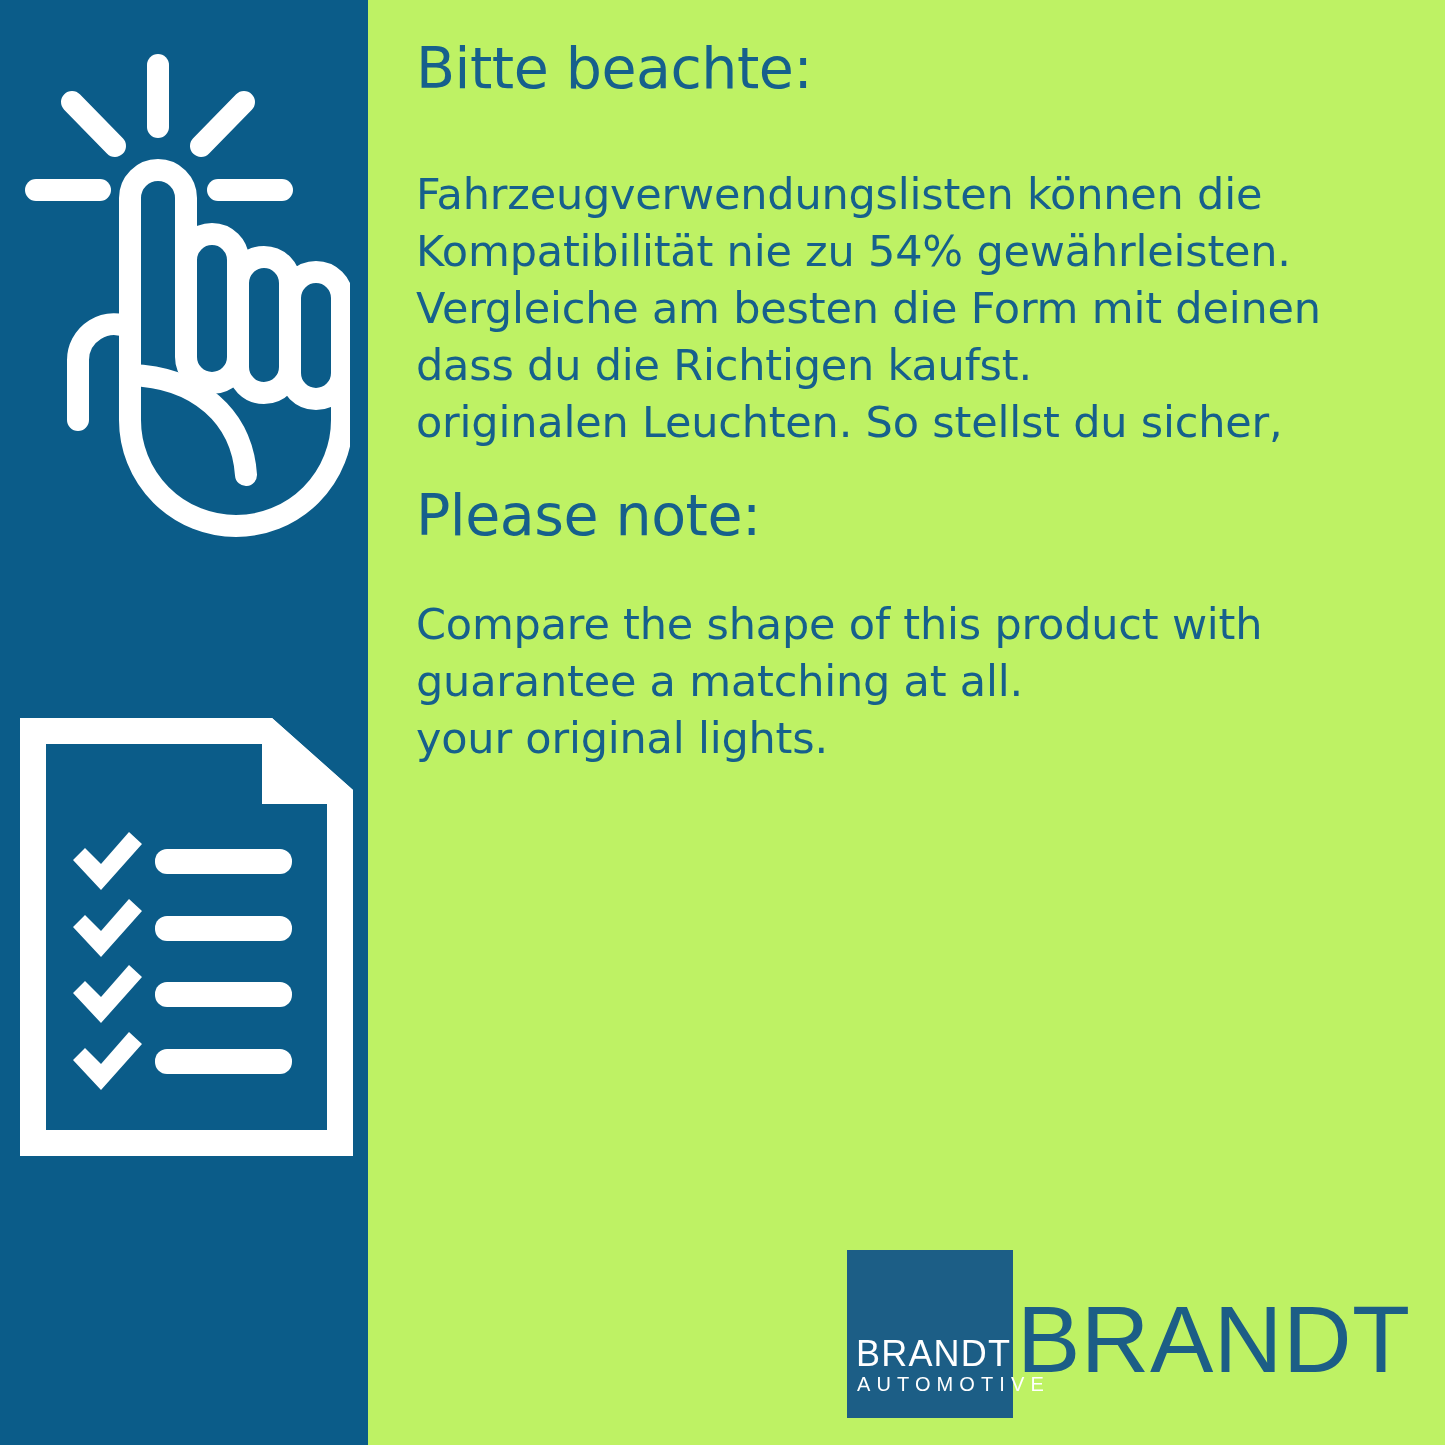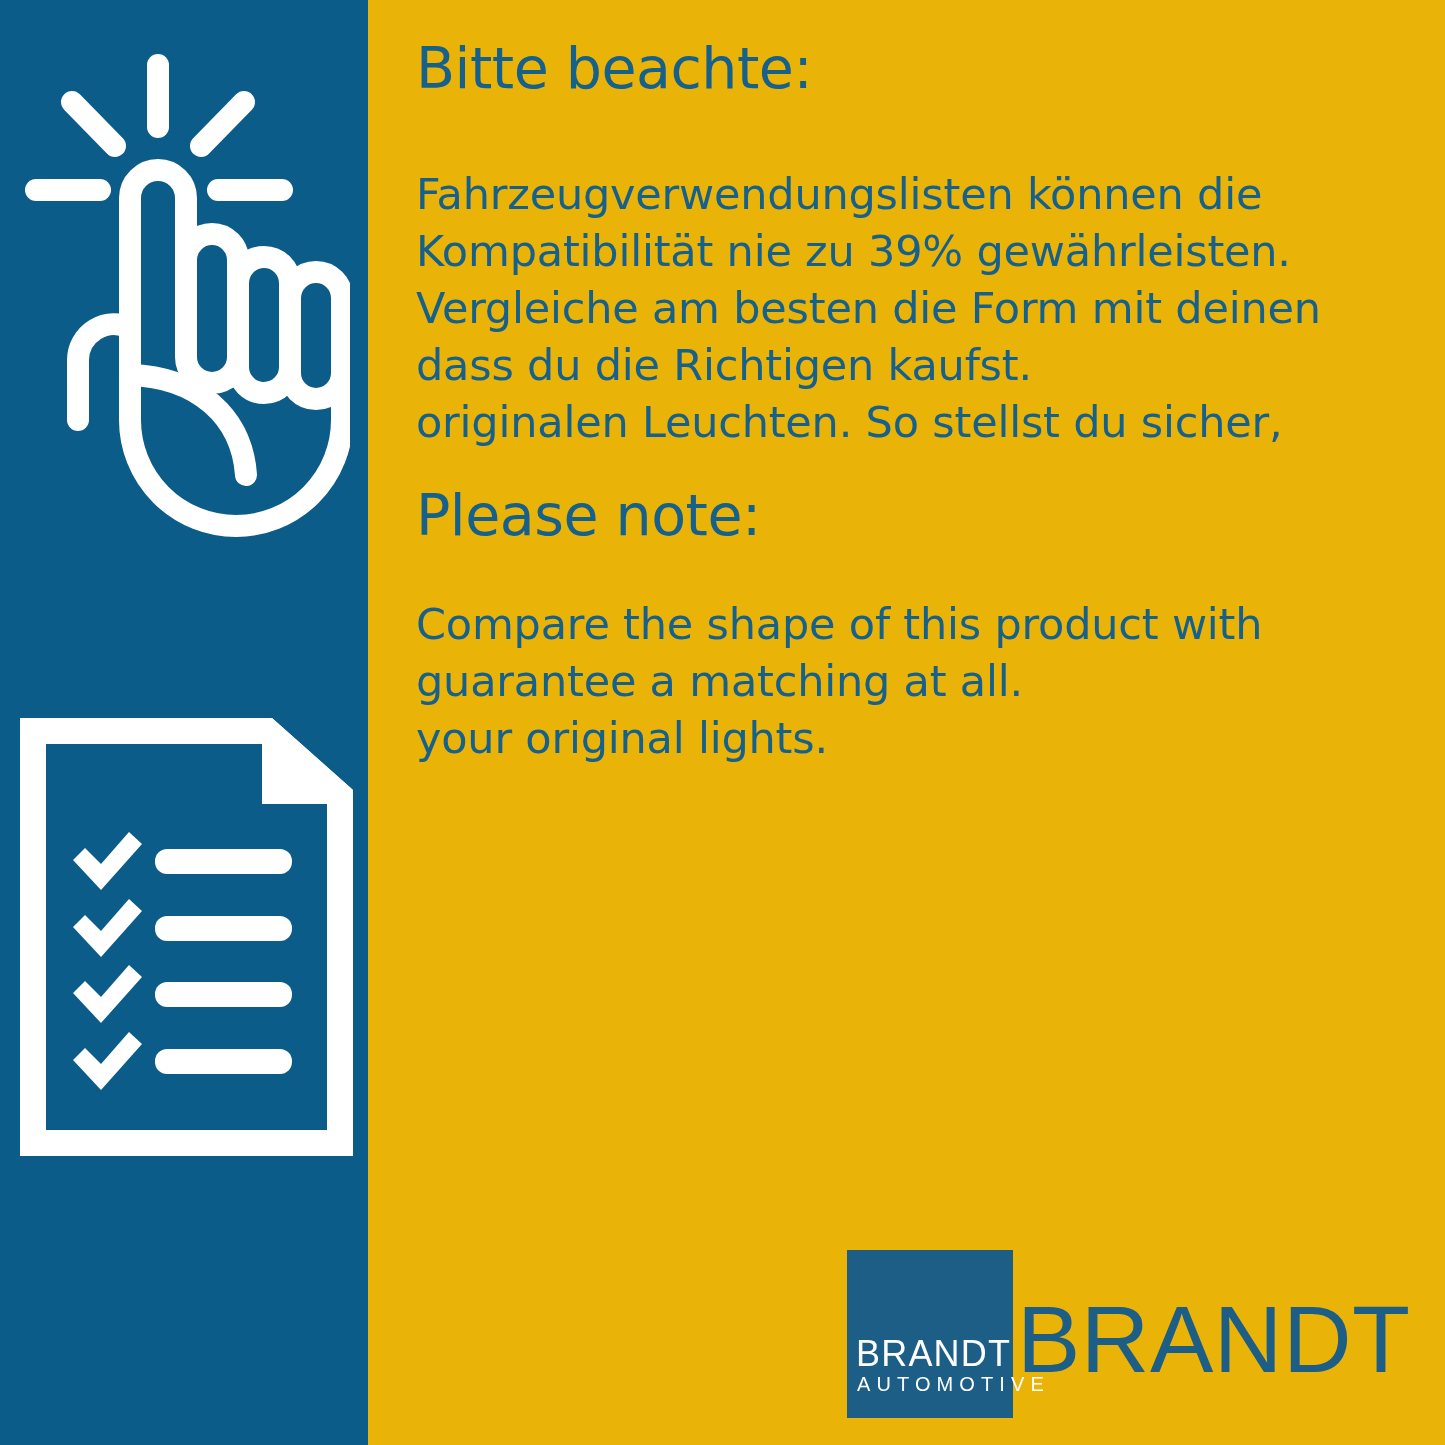"Bitte beachte:" #page { background: #eab308 -> #bef264 }
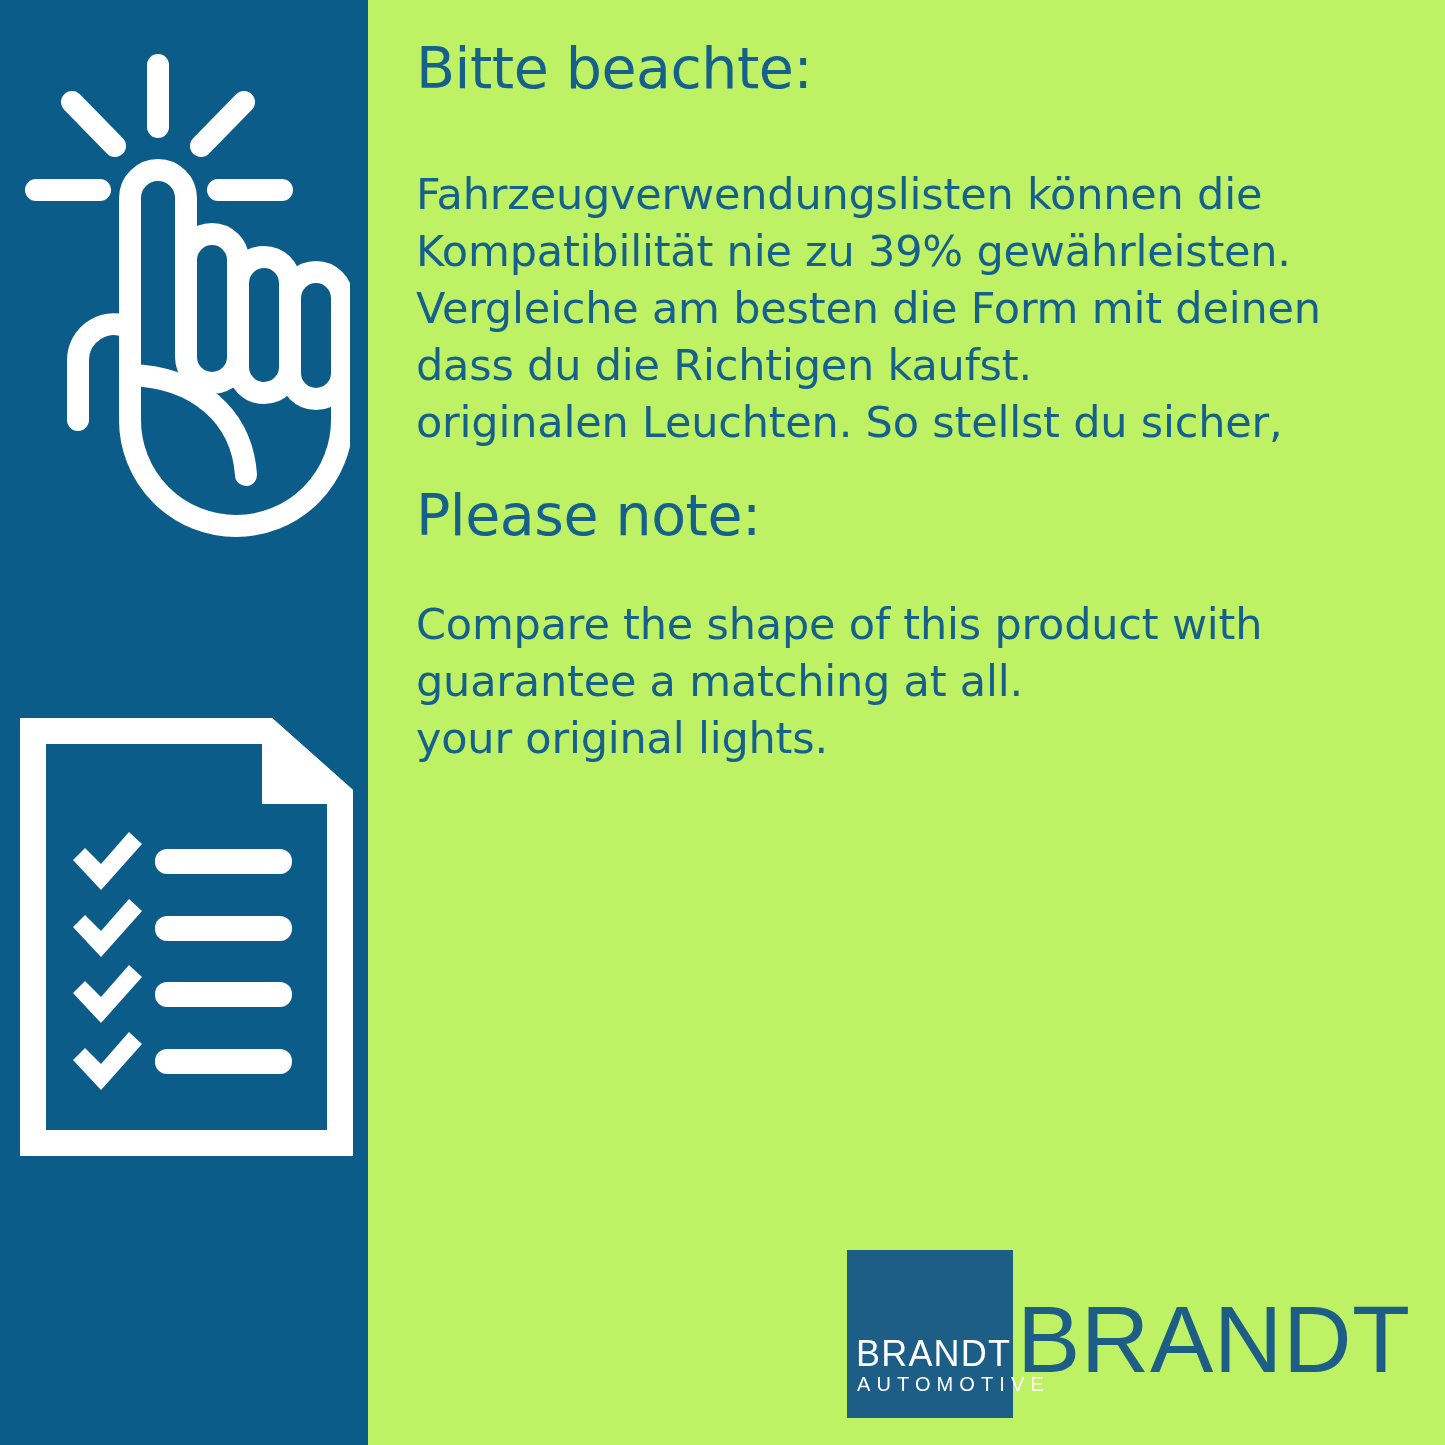"Kompatibilität nie zu 39% gewährleisten." span.para-line { text: 39% -> 54% }
